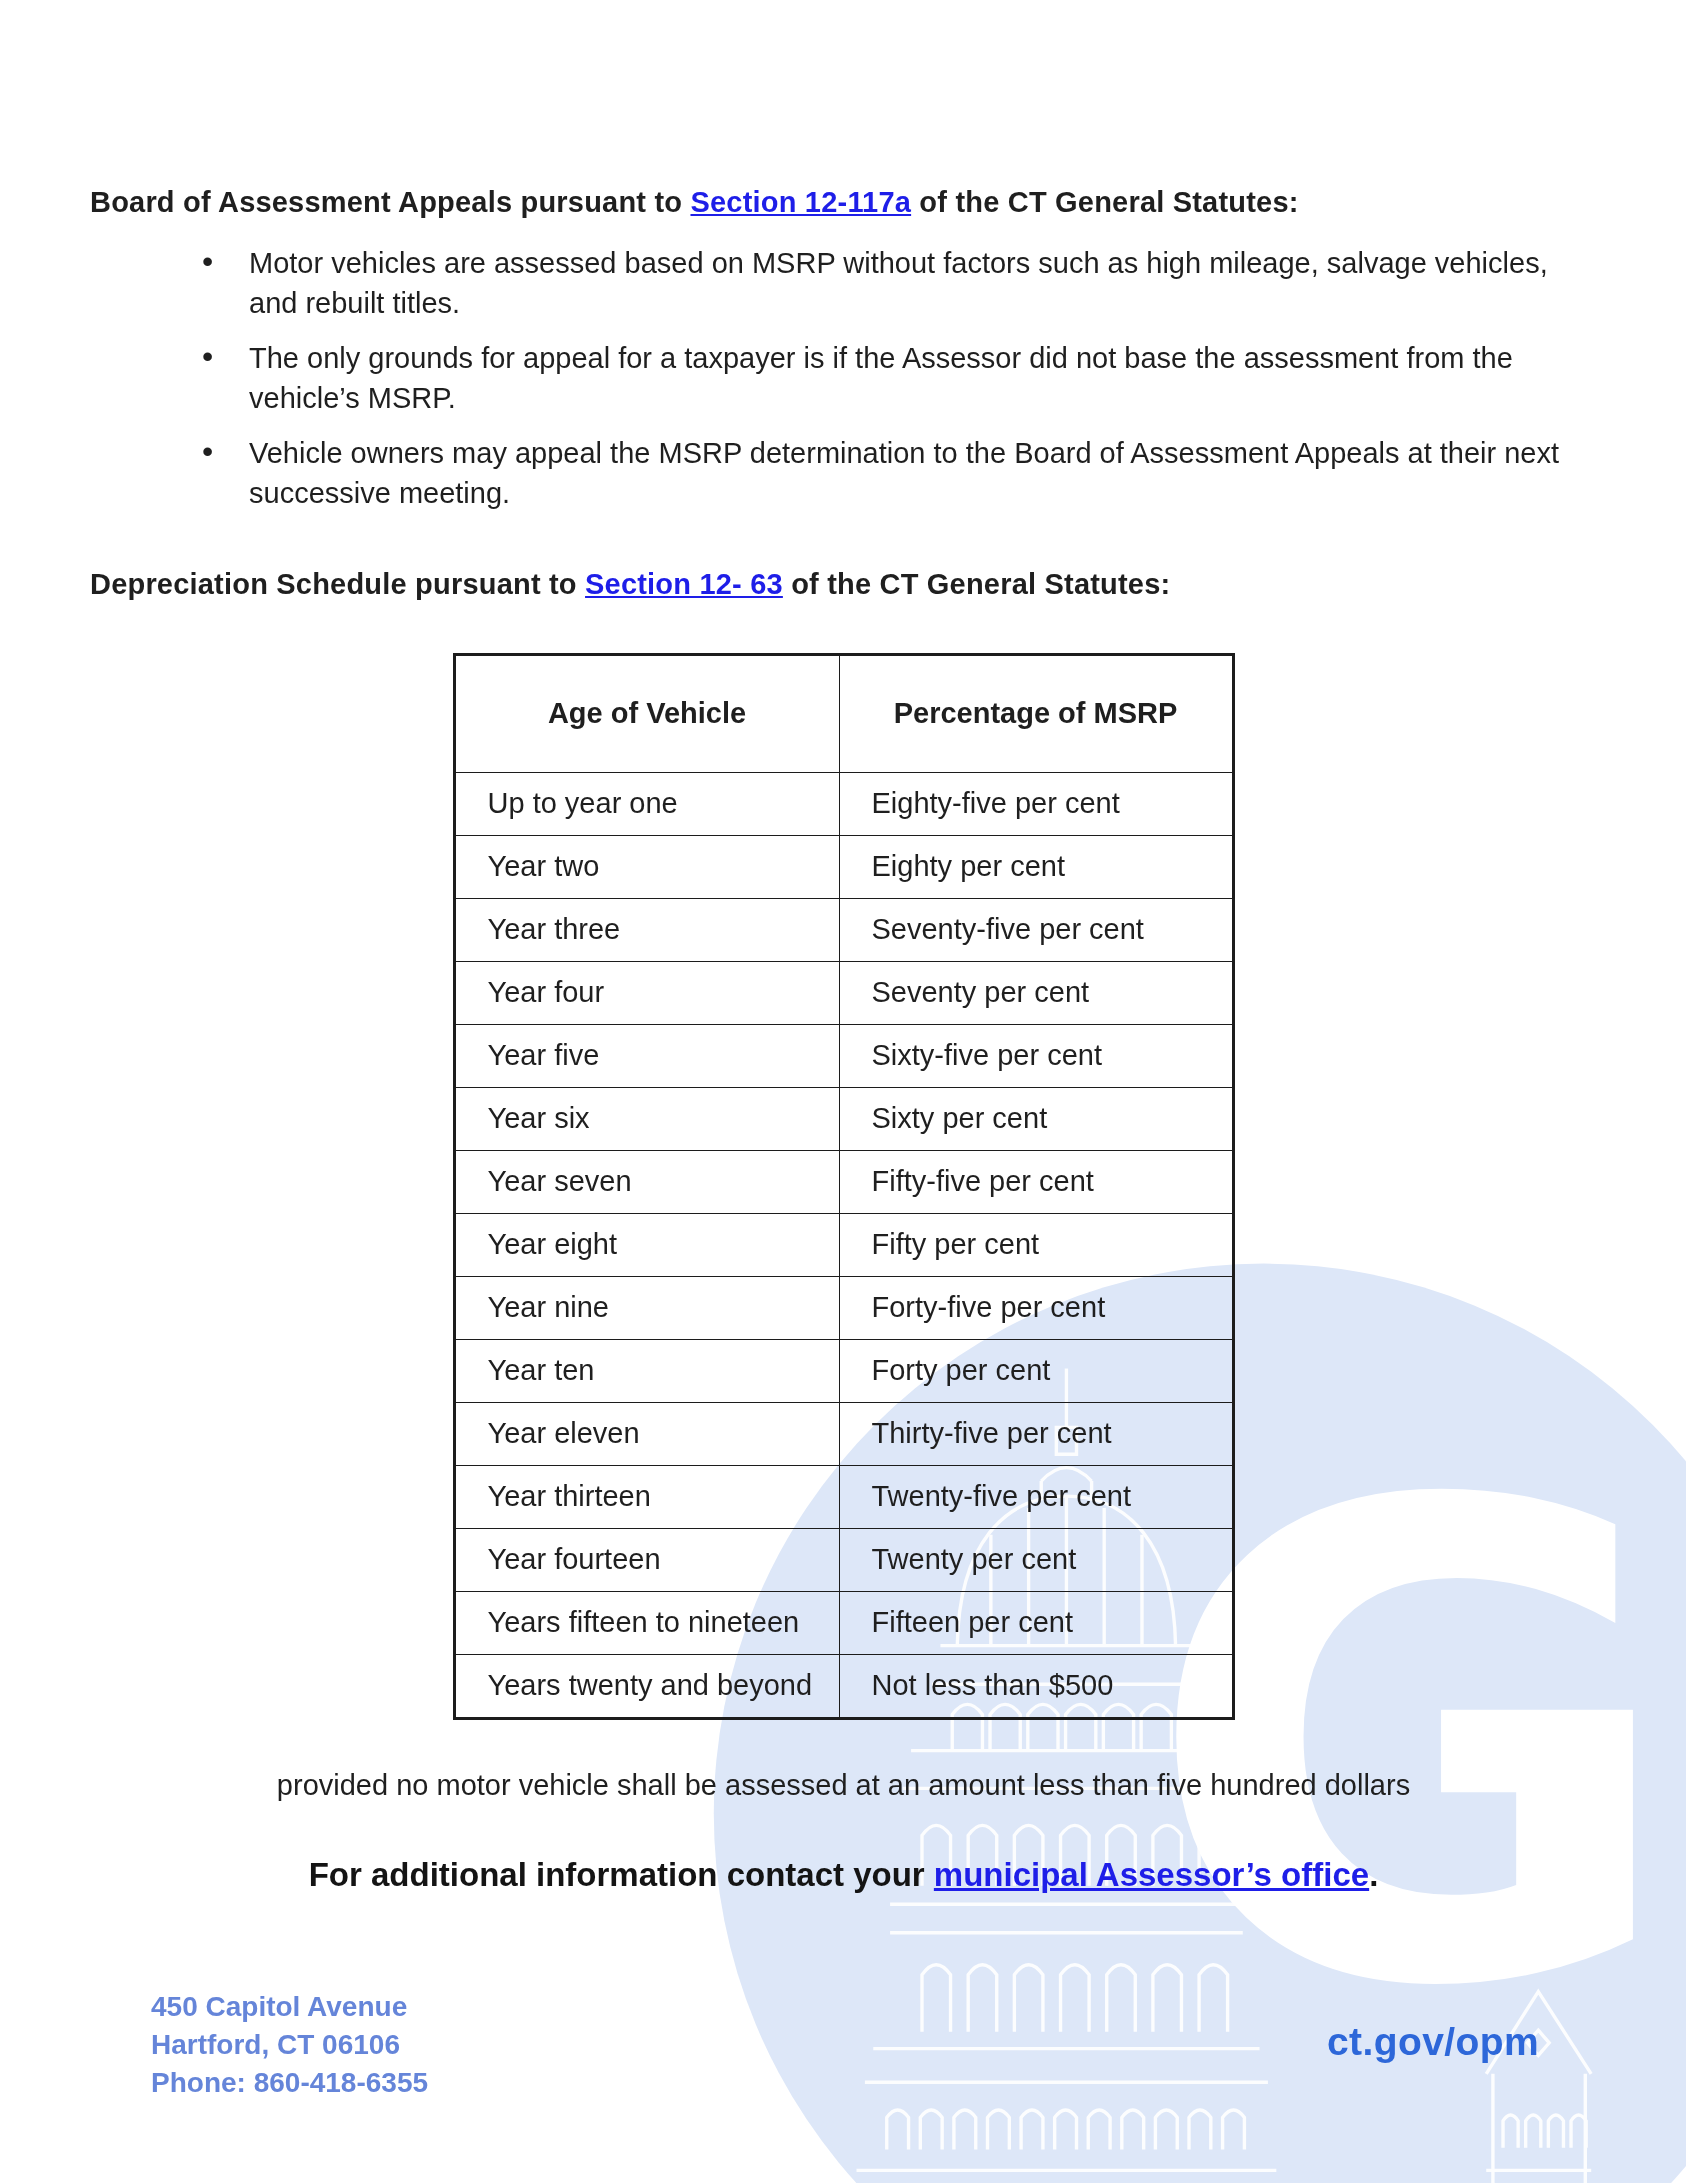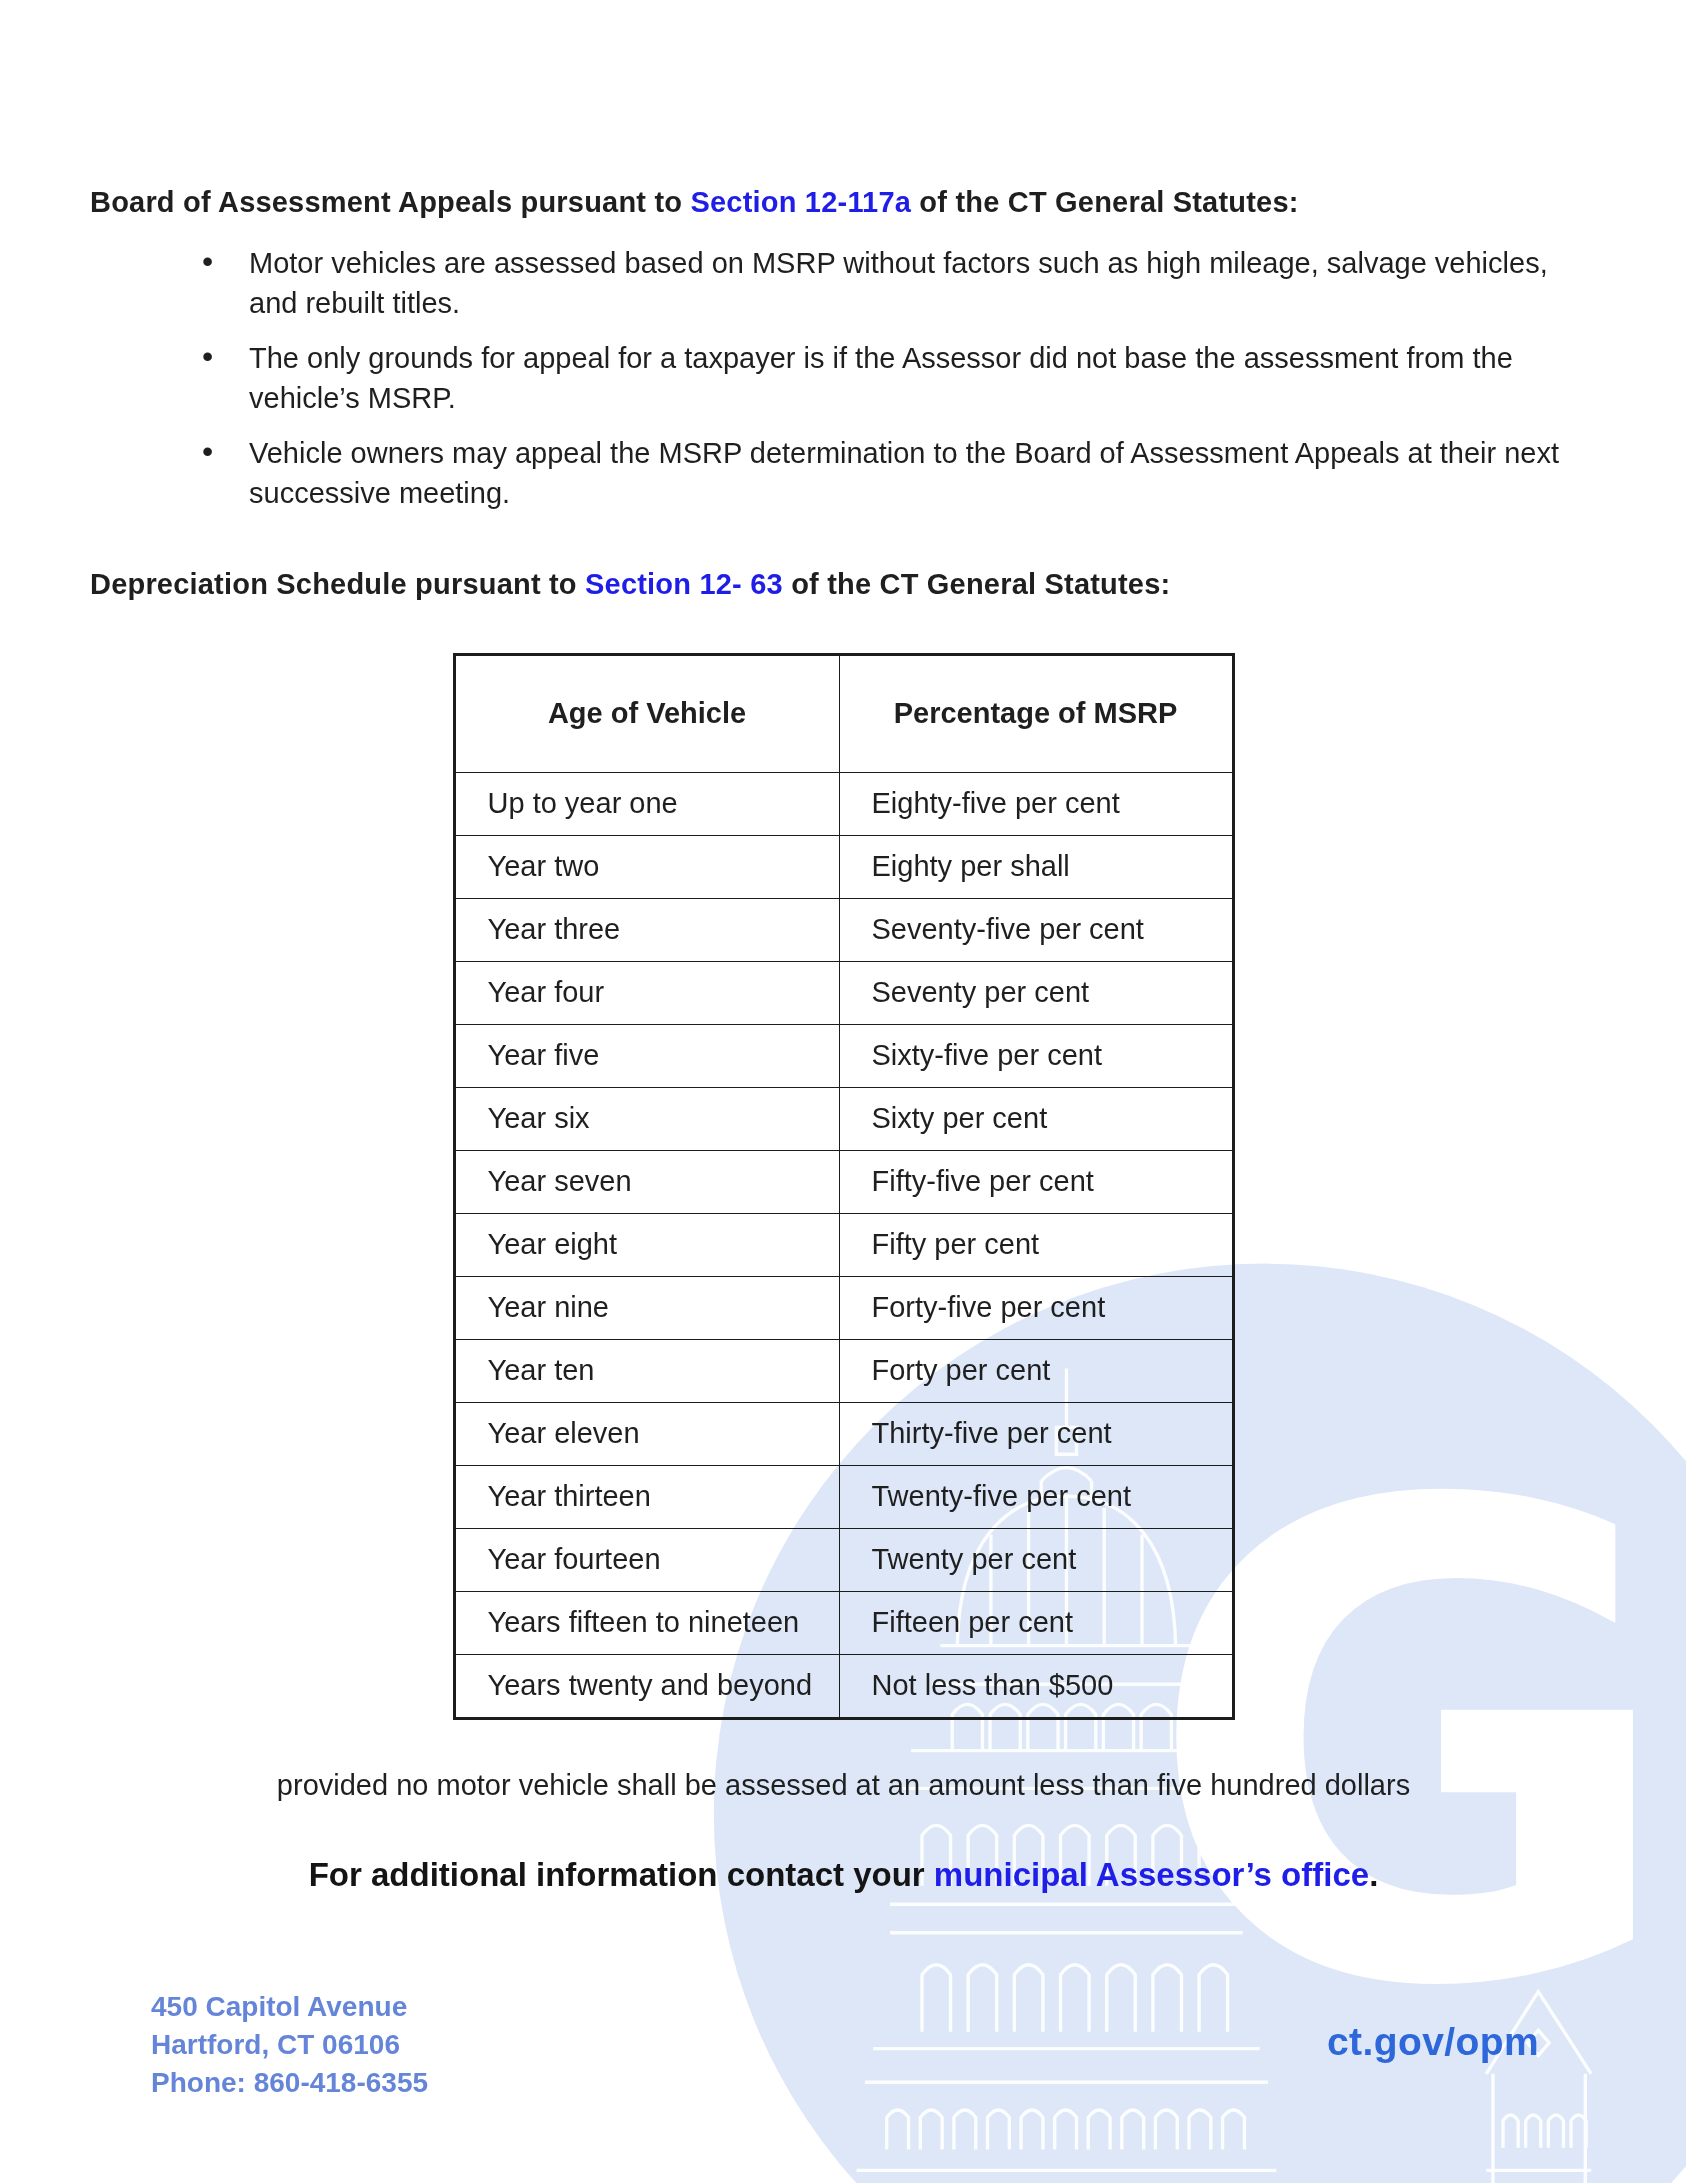"Section 12-117a" a.doclink { text-decoration: none -> underline }
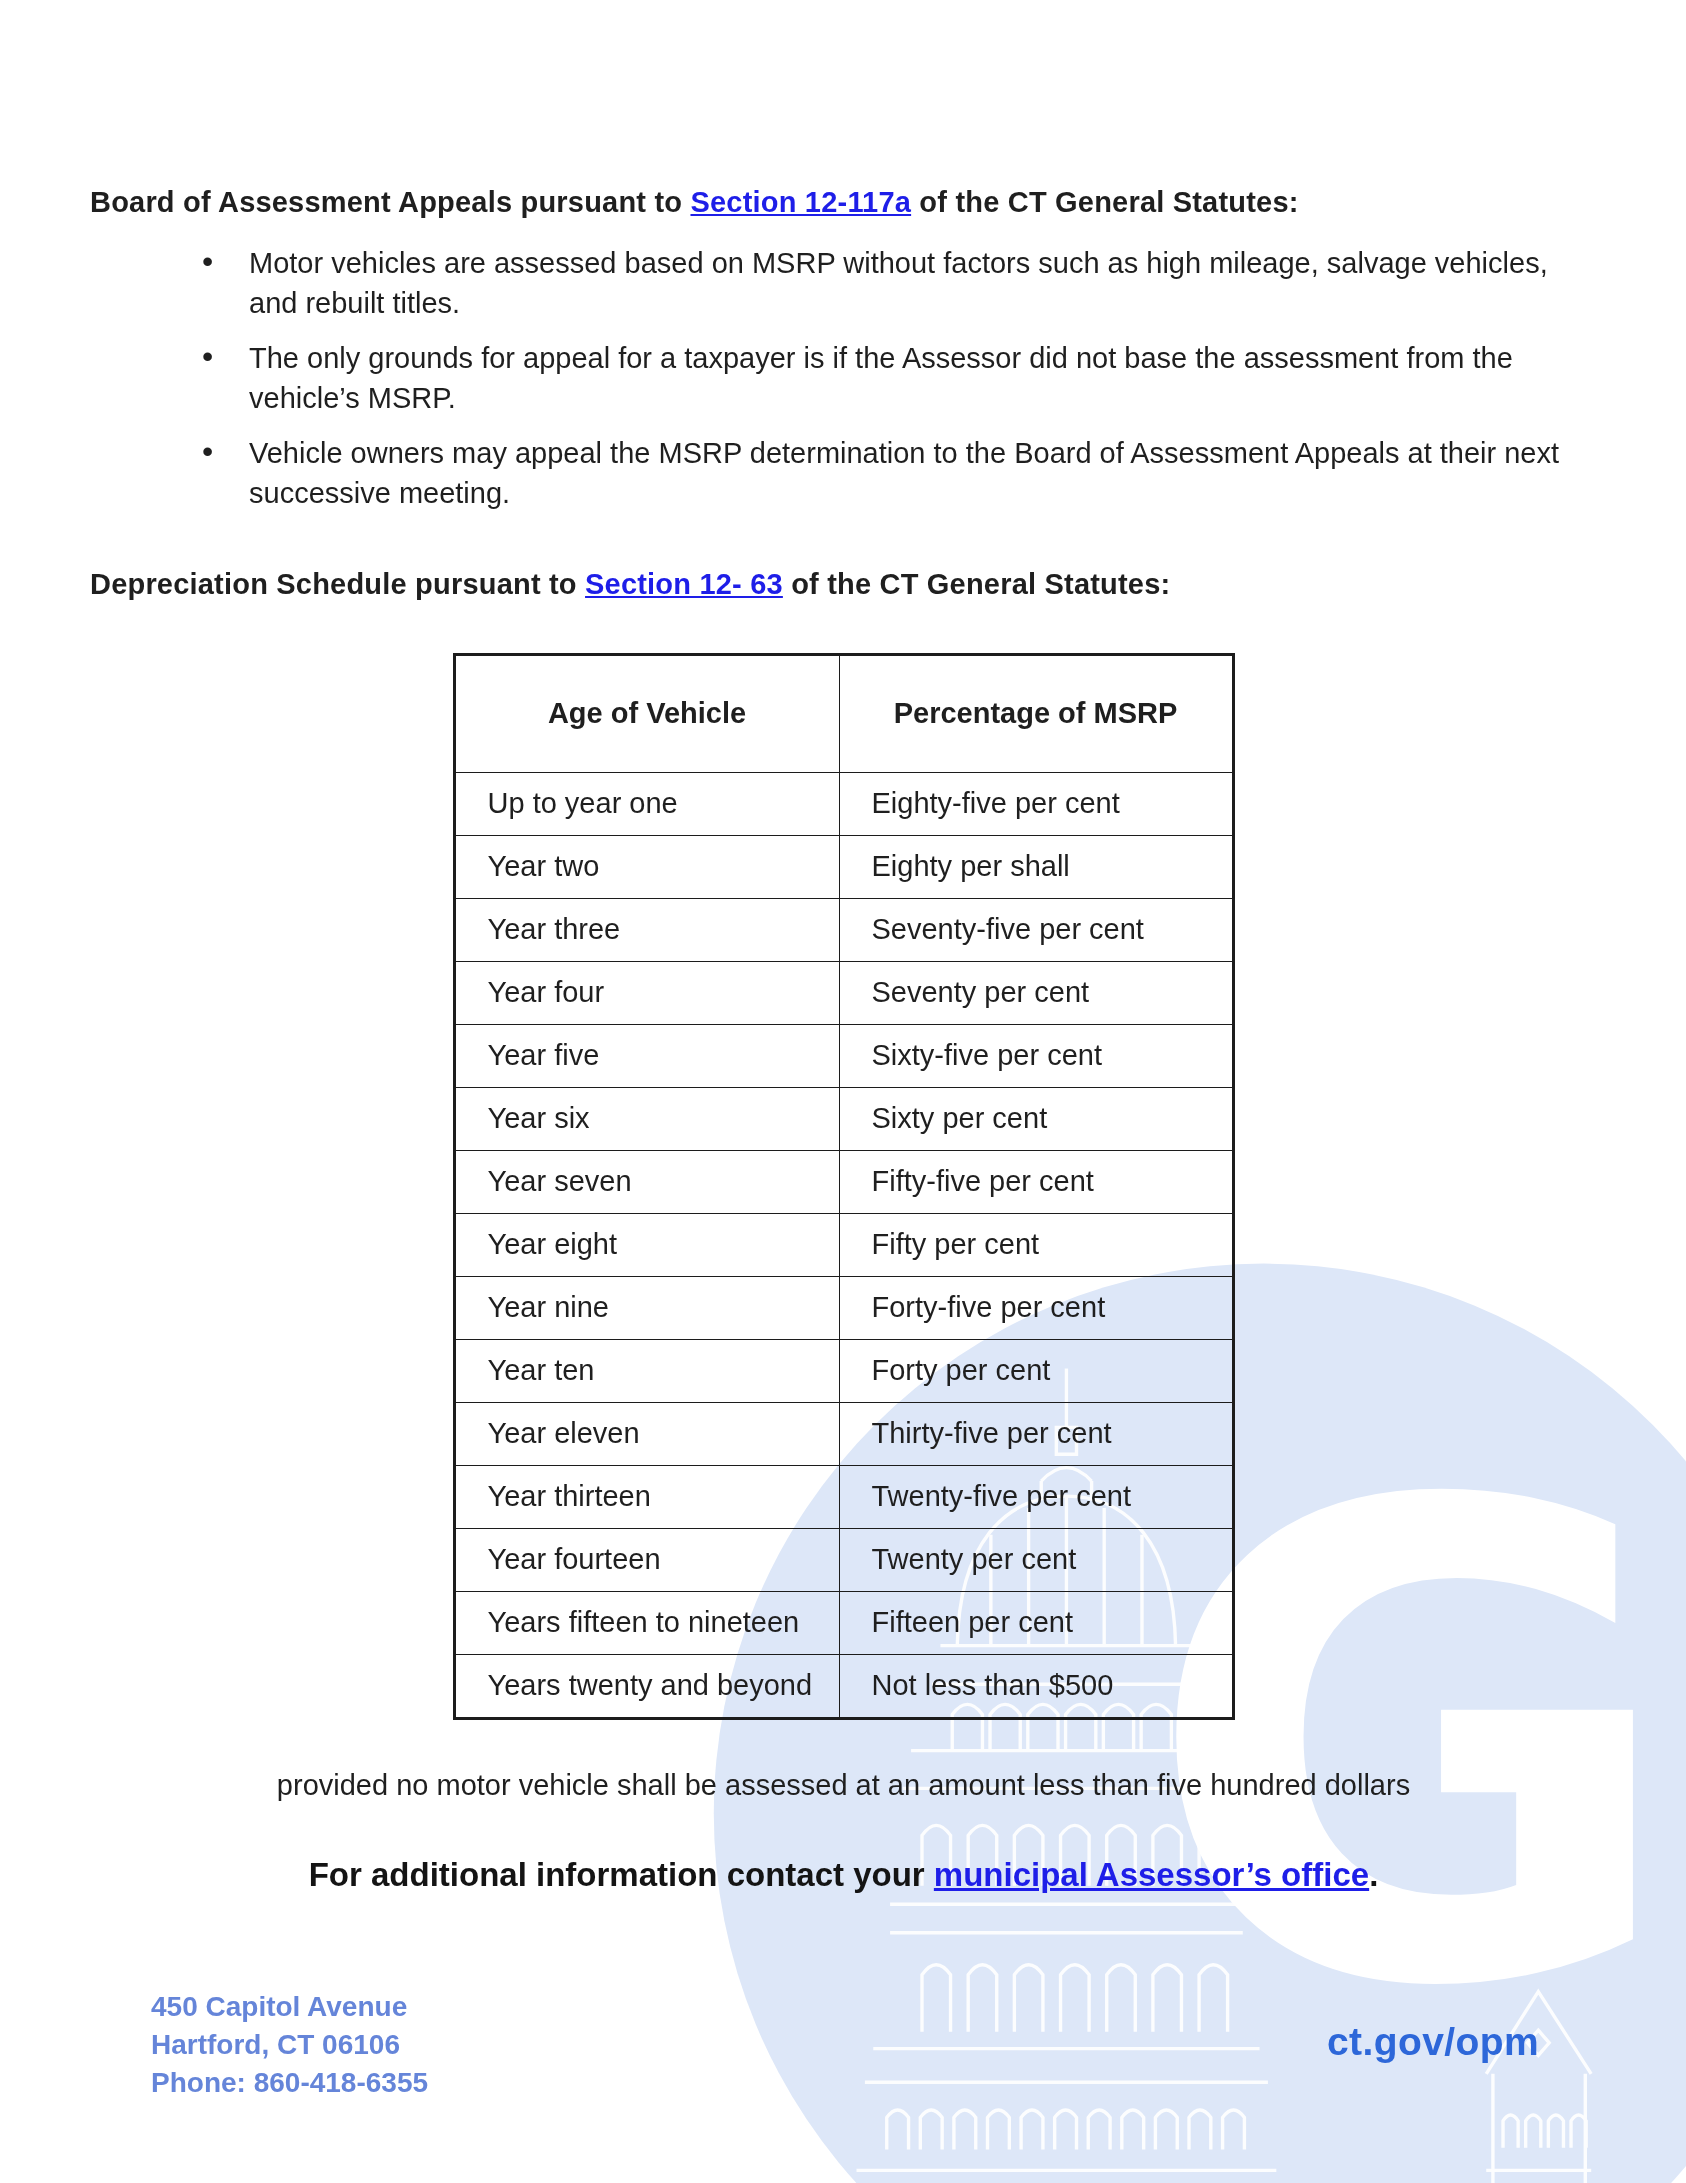"Eighty per shall" td { text: shall -> cent }
